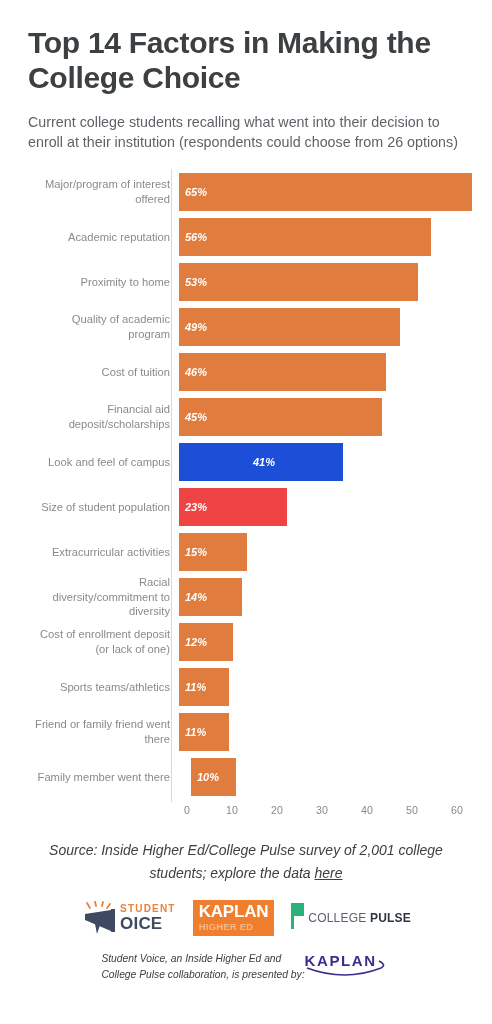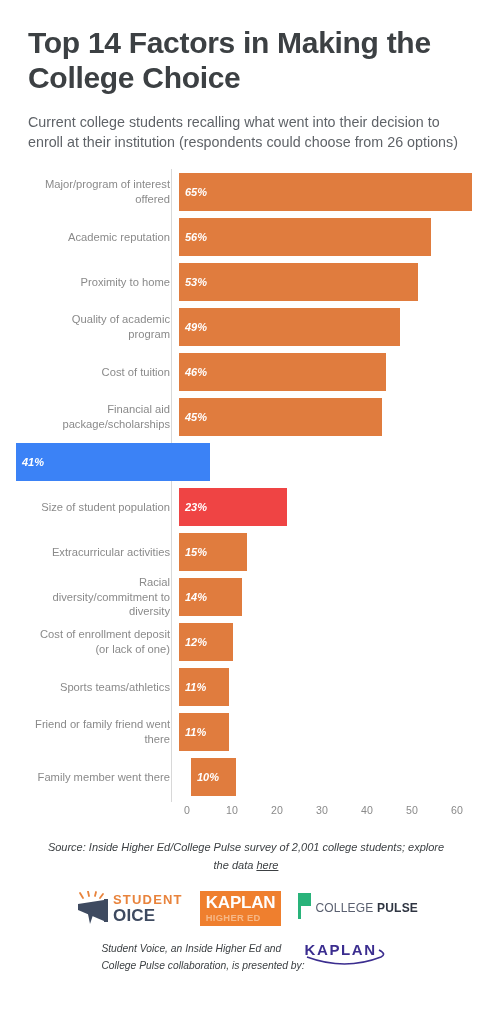"Financial aid" div.cat-label { text: package/scholarships -> deposit/scholarships }
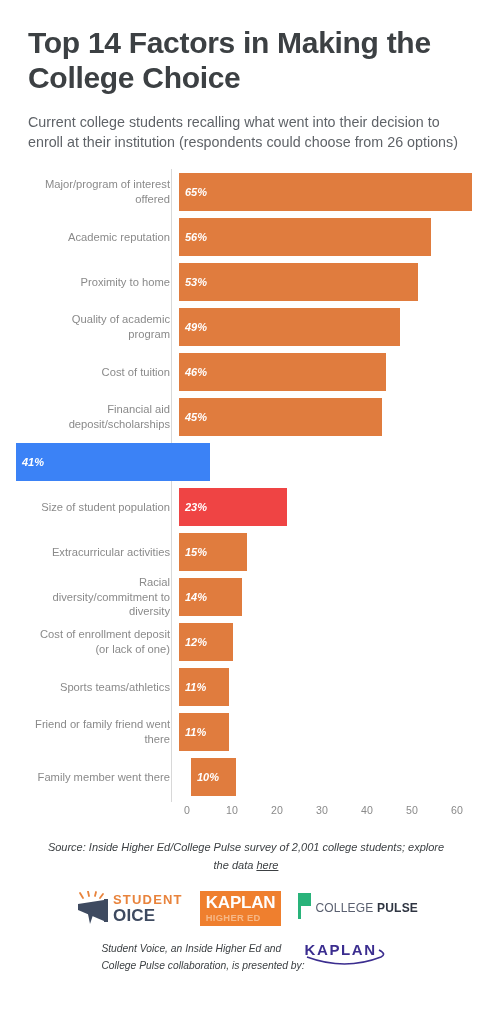"Look and feel of campus" div.cat-label { html: none -> <div>Look and feel of campus</div> }
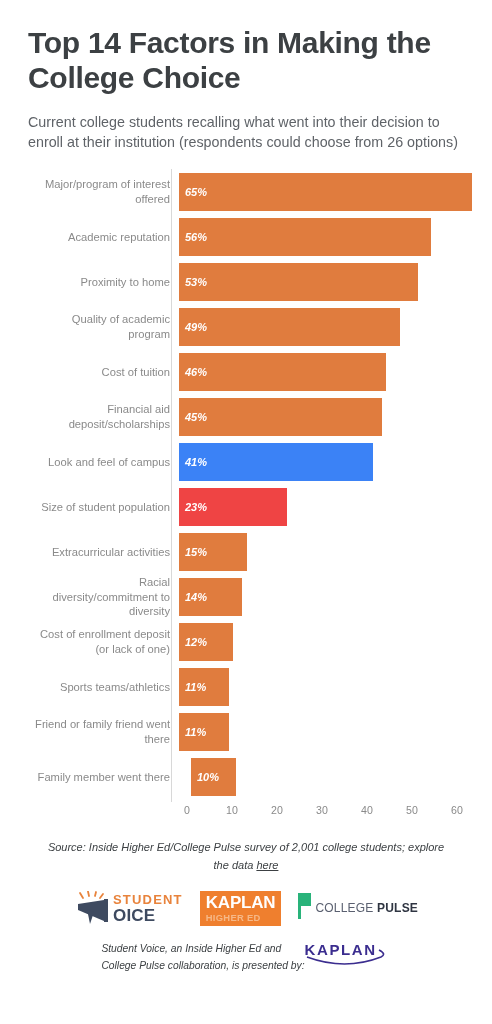"41%" div.bar { background: #3b82f6 -> #1d4ed8; justify-content: none -> center; width: 194px -> 164px }
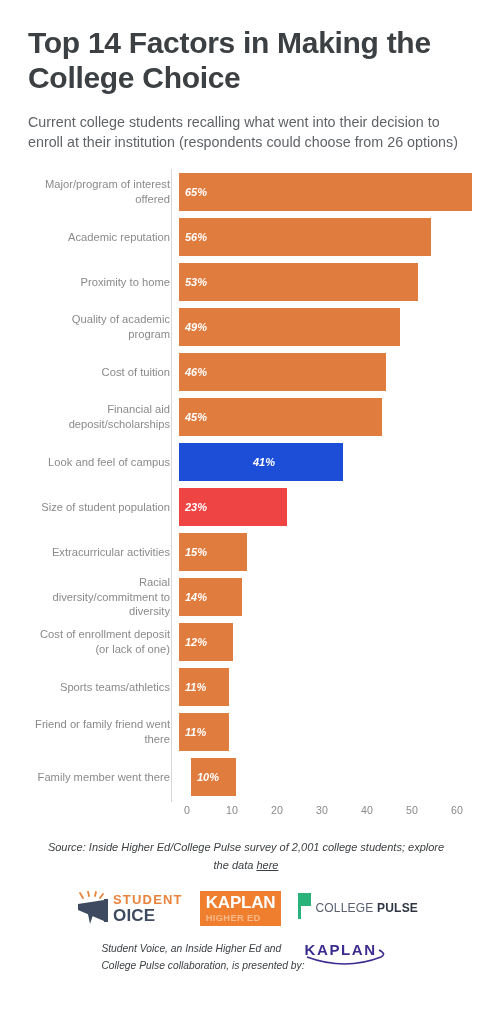"Source: Inside Higher Ed/College Pulse" .source { font-size: 11px -> 14px }
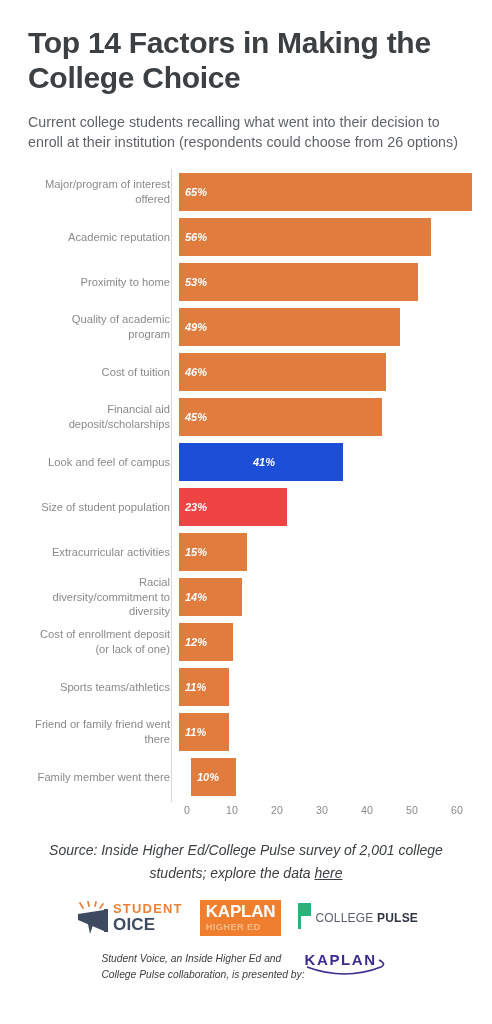"STUDENT" .sv-student { font-size: 13px -> 10px }
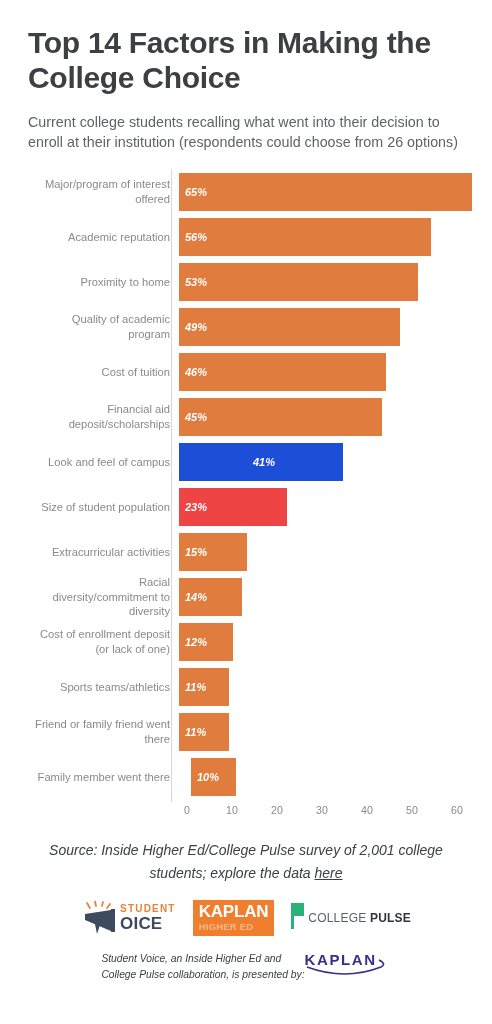"Student Voice, an Inside Higher" .footer { align-items: flex-start -> center }
